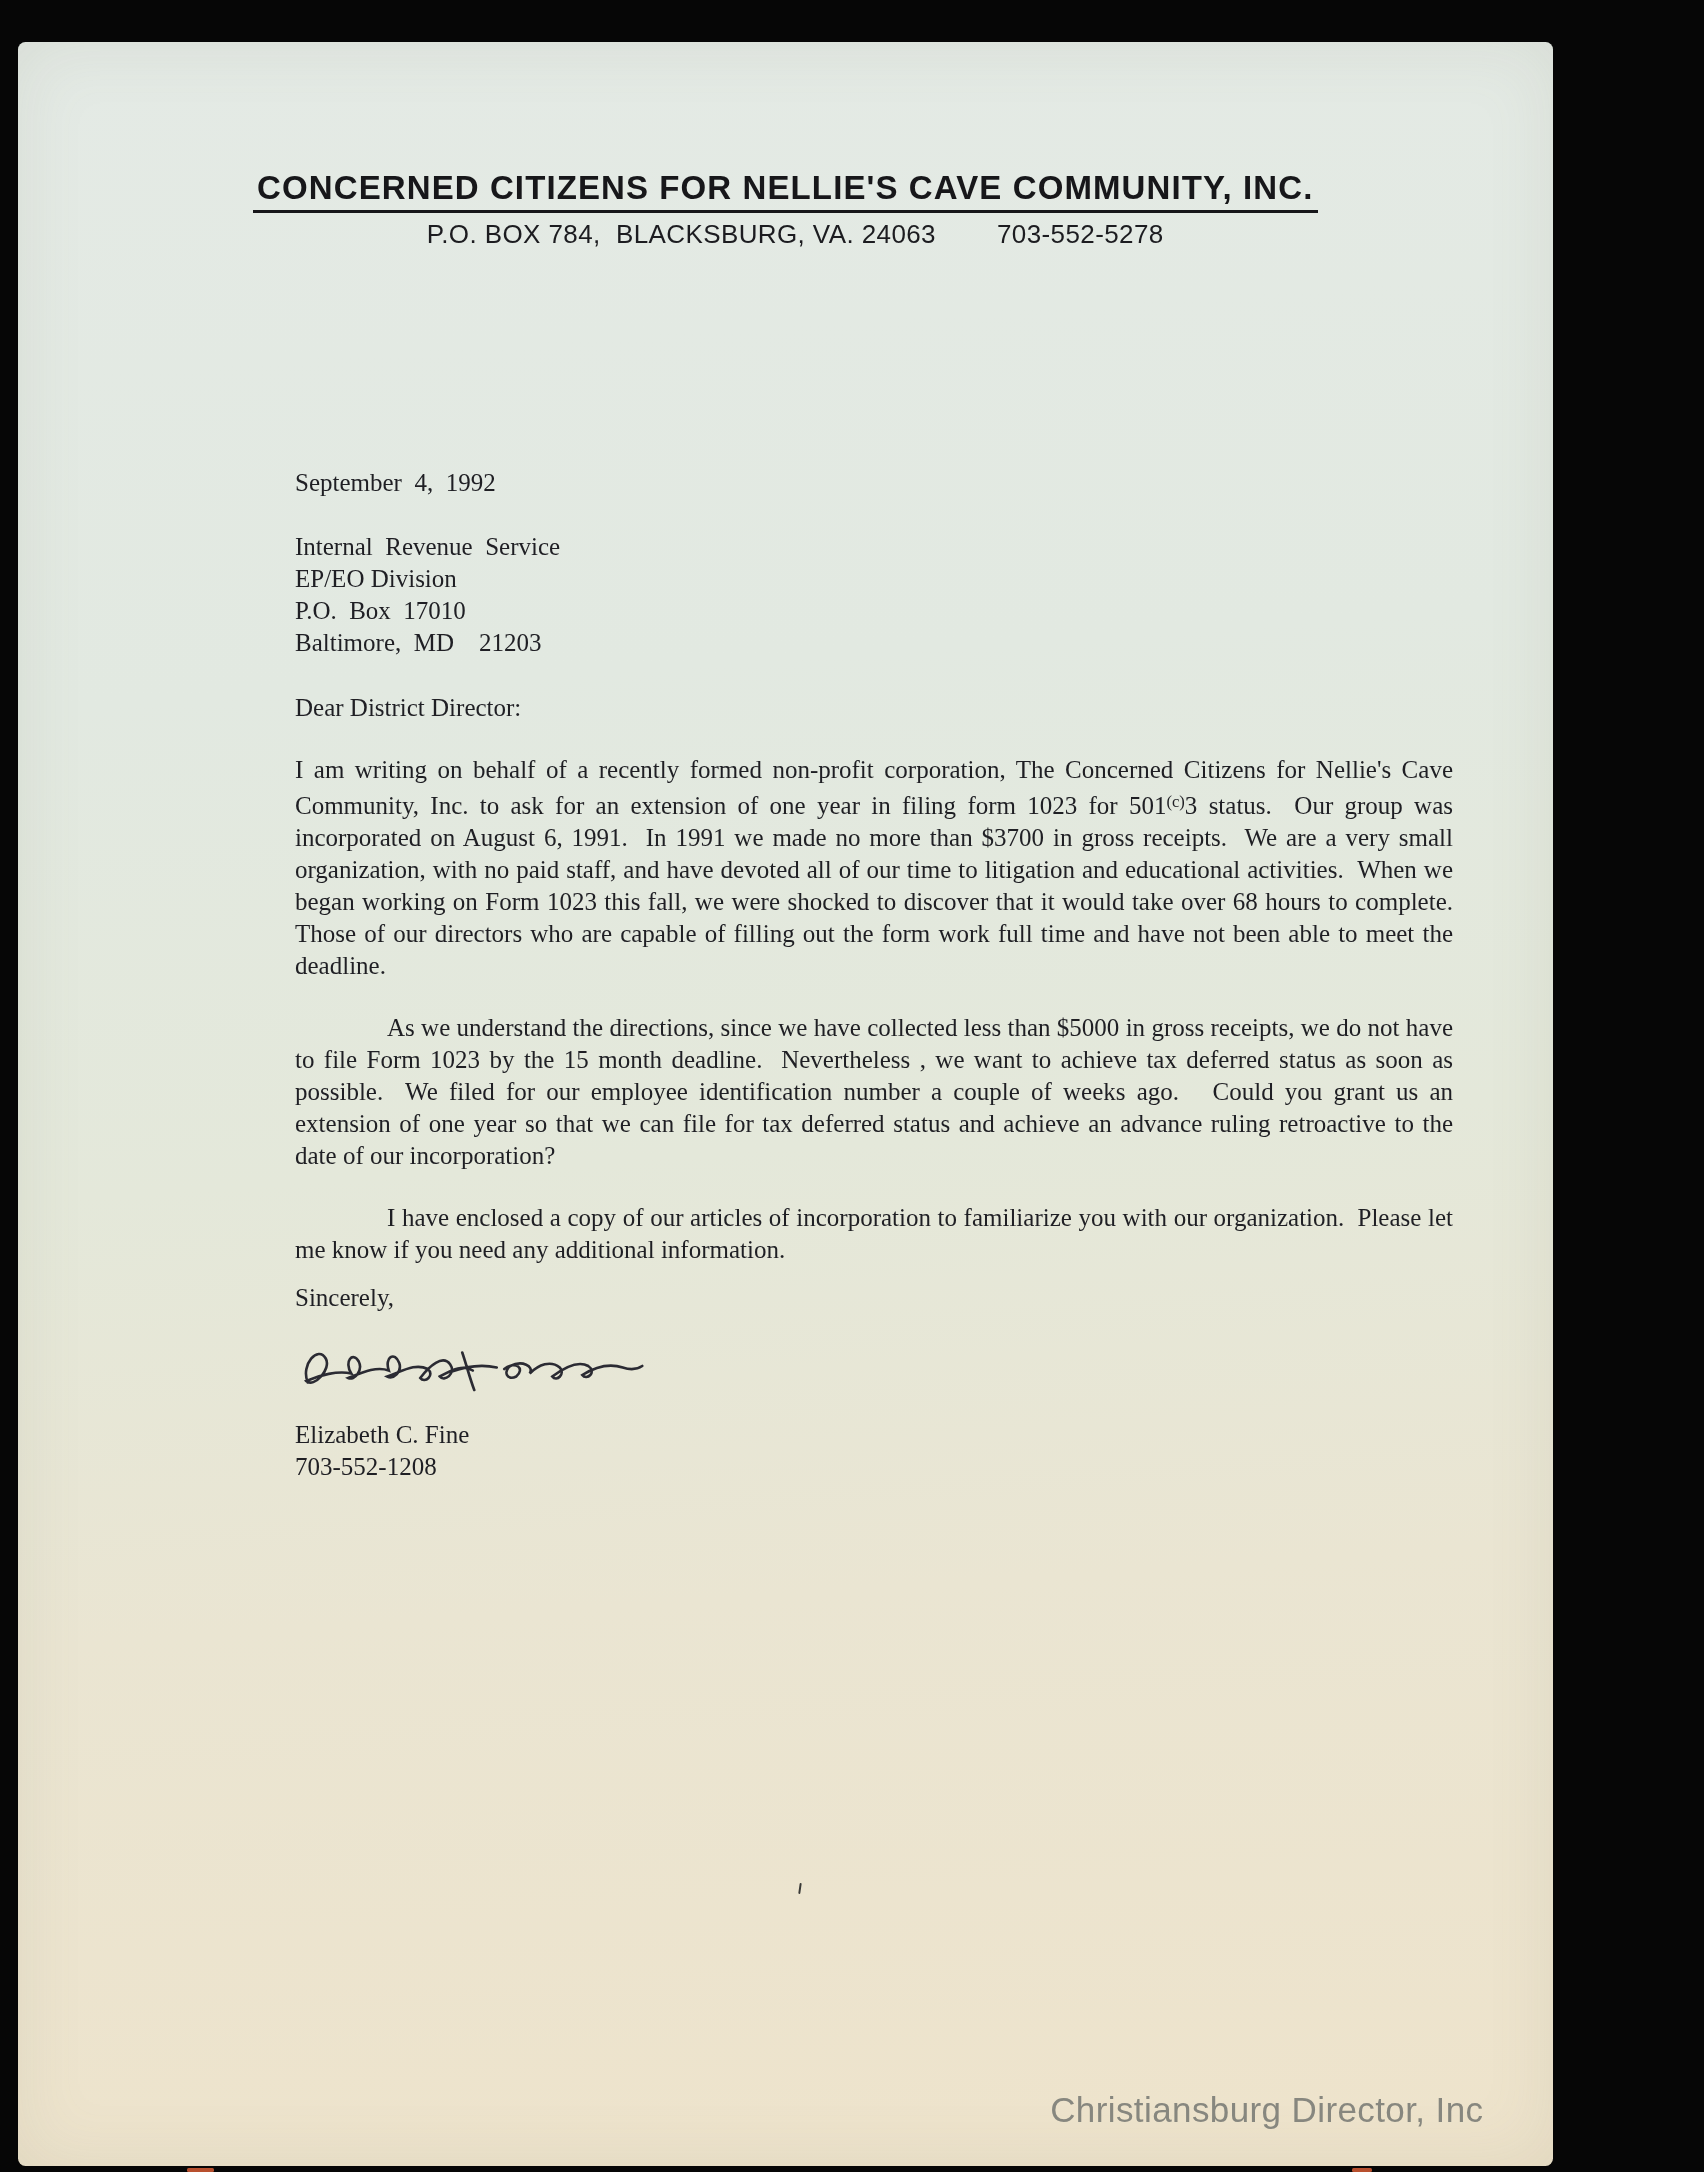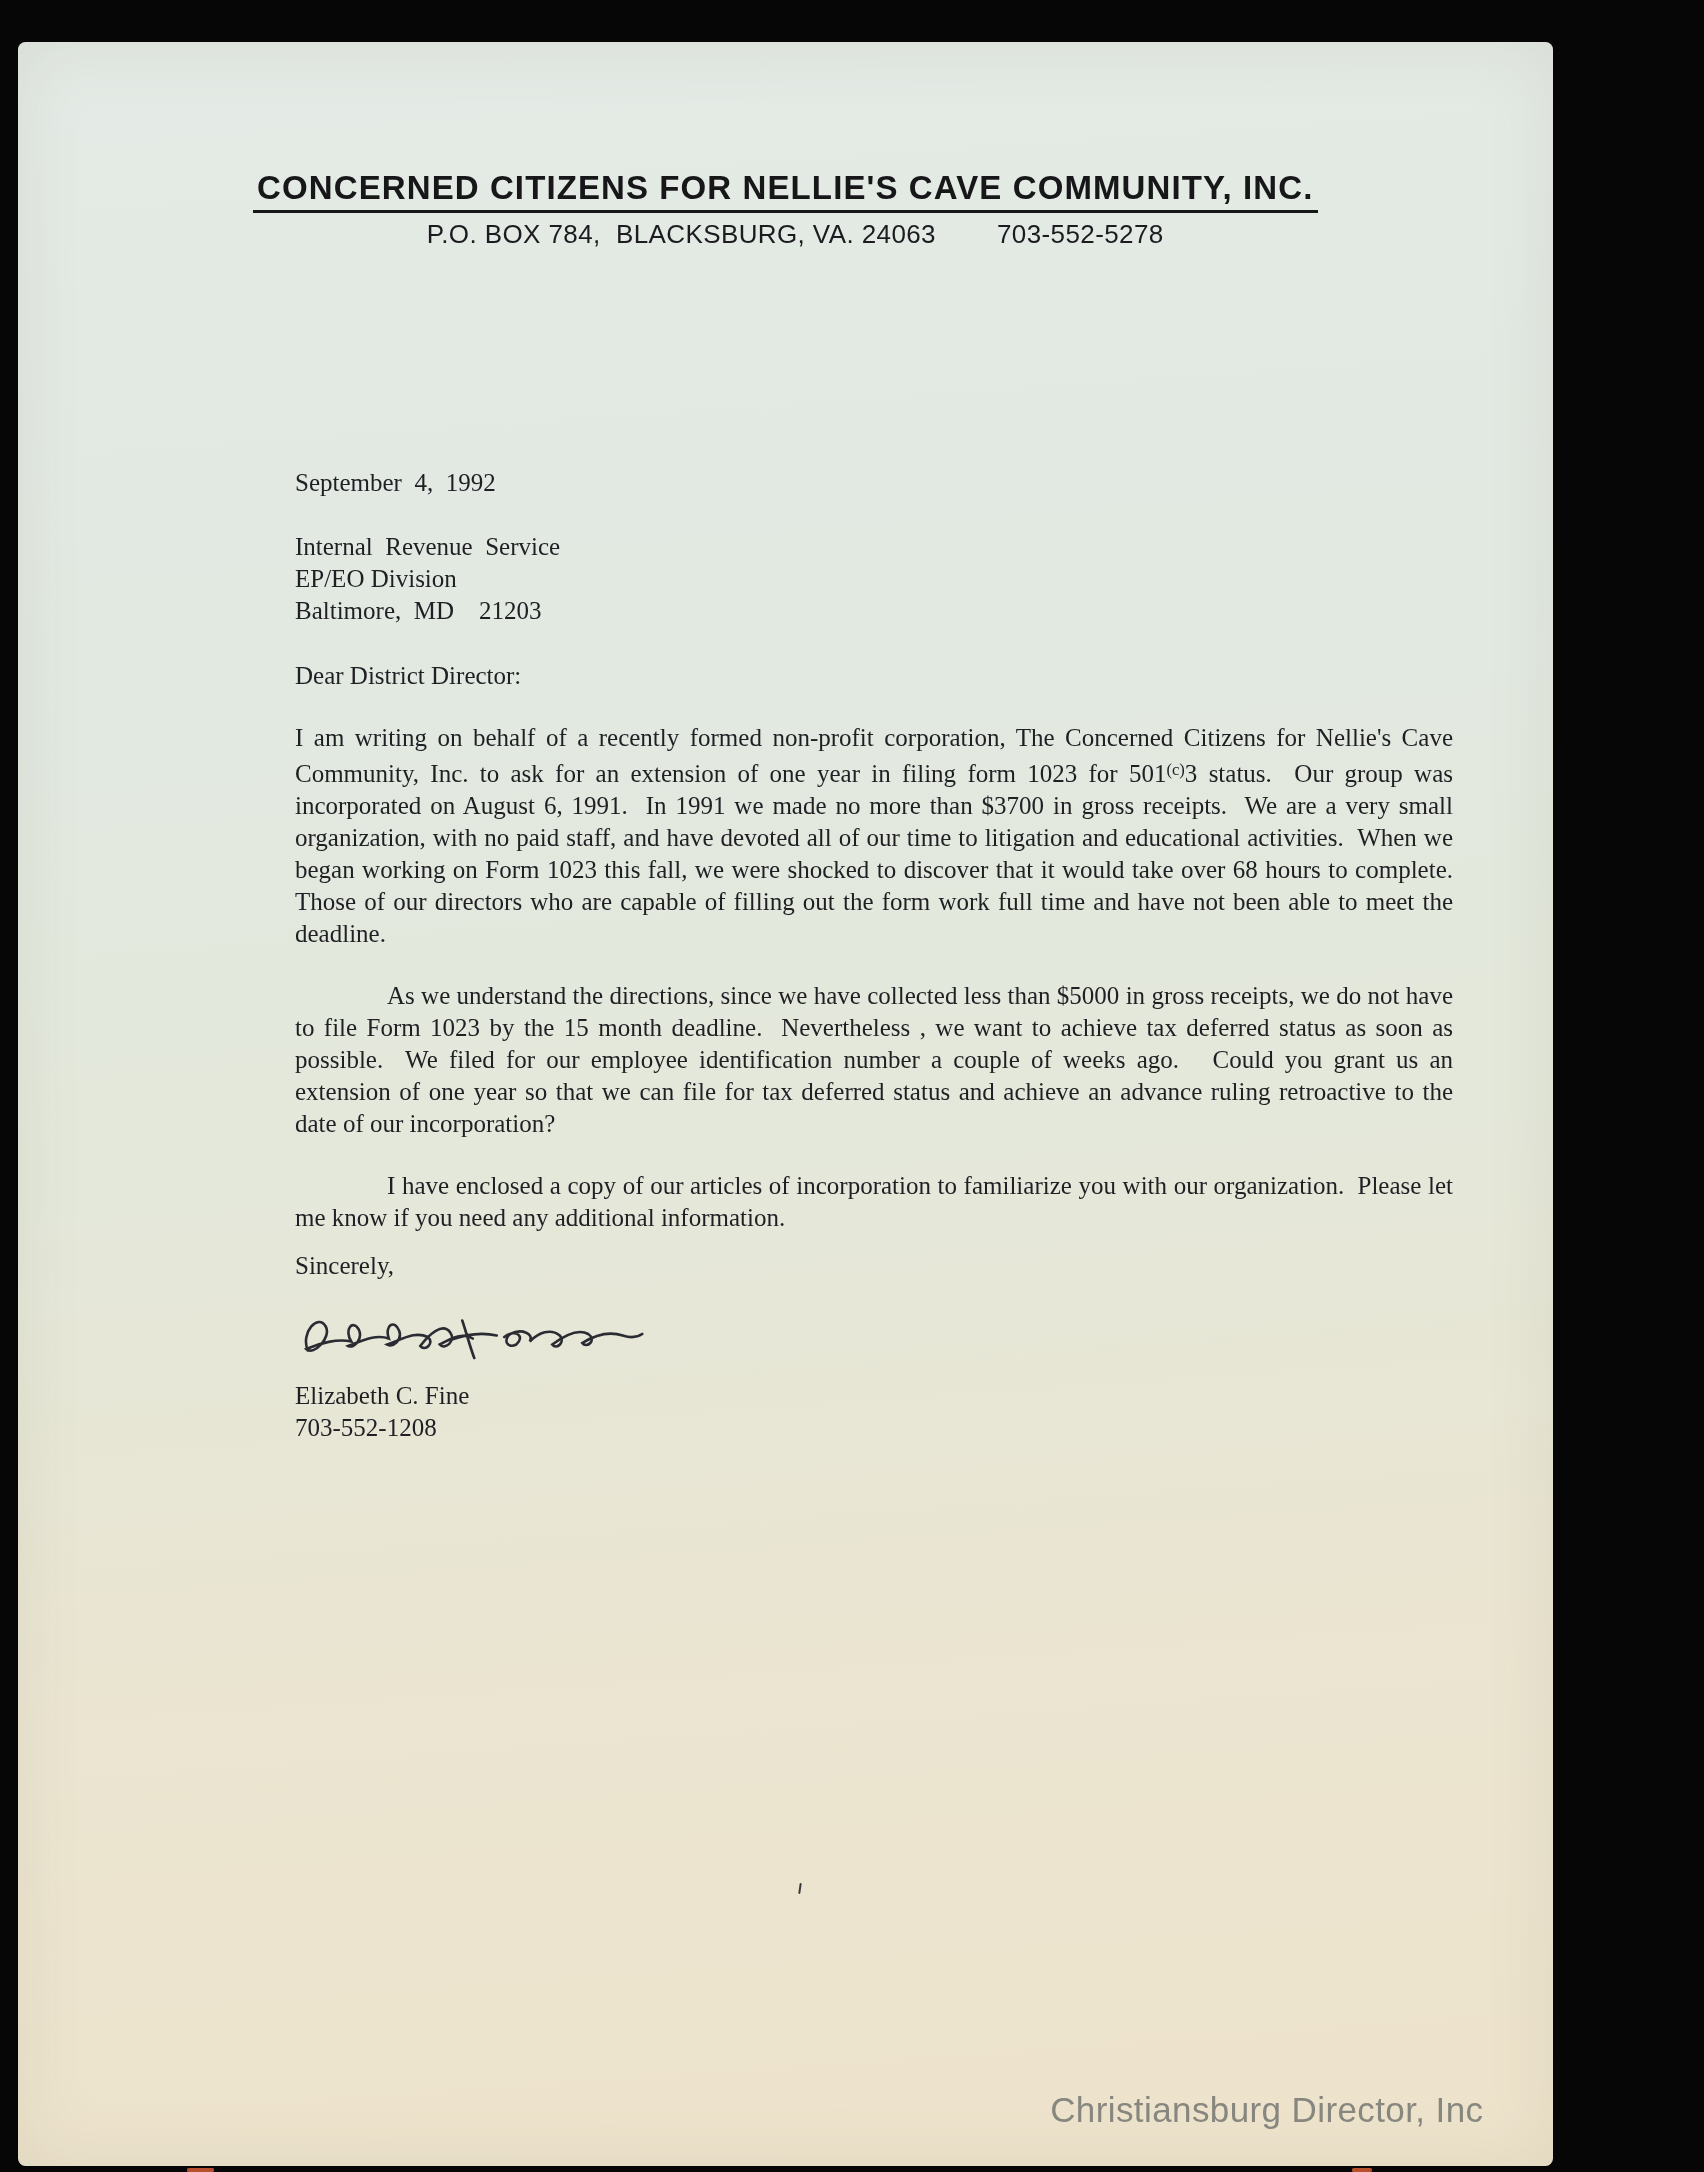"P.O. Box 17010" div.recipient-line { html: none -> <div>P.O. Box 17010</div> }
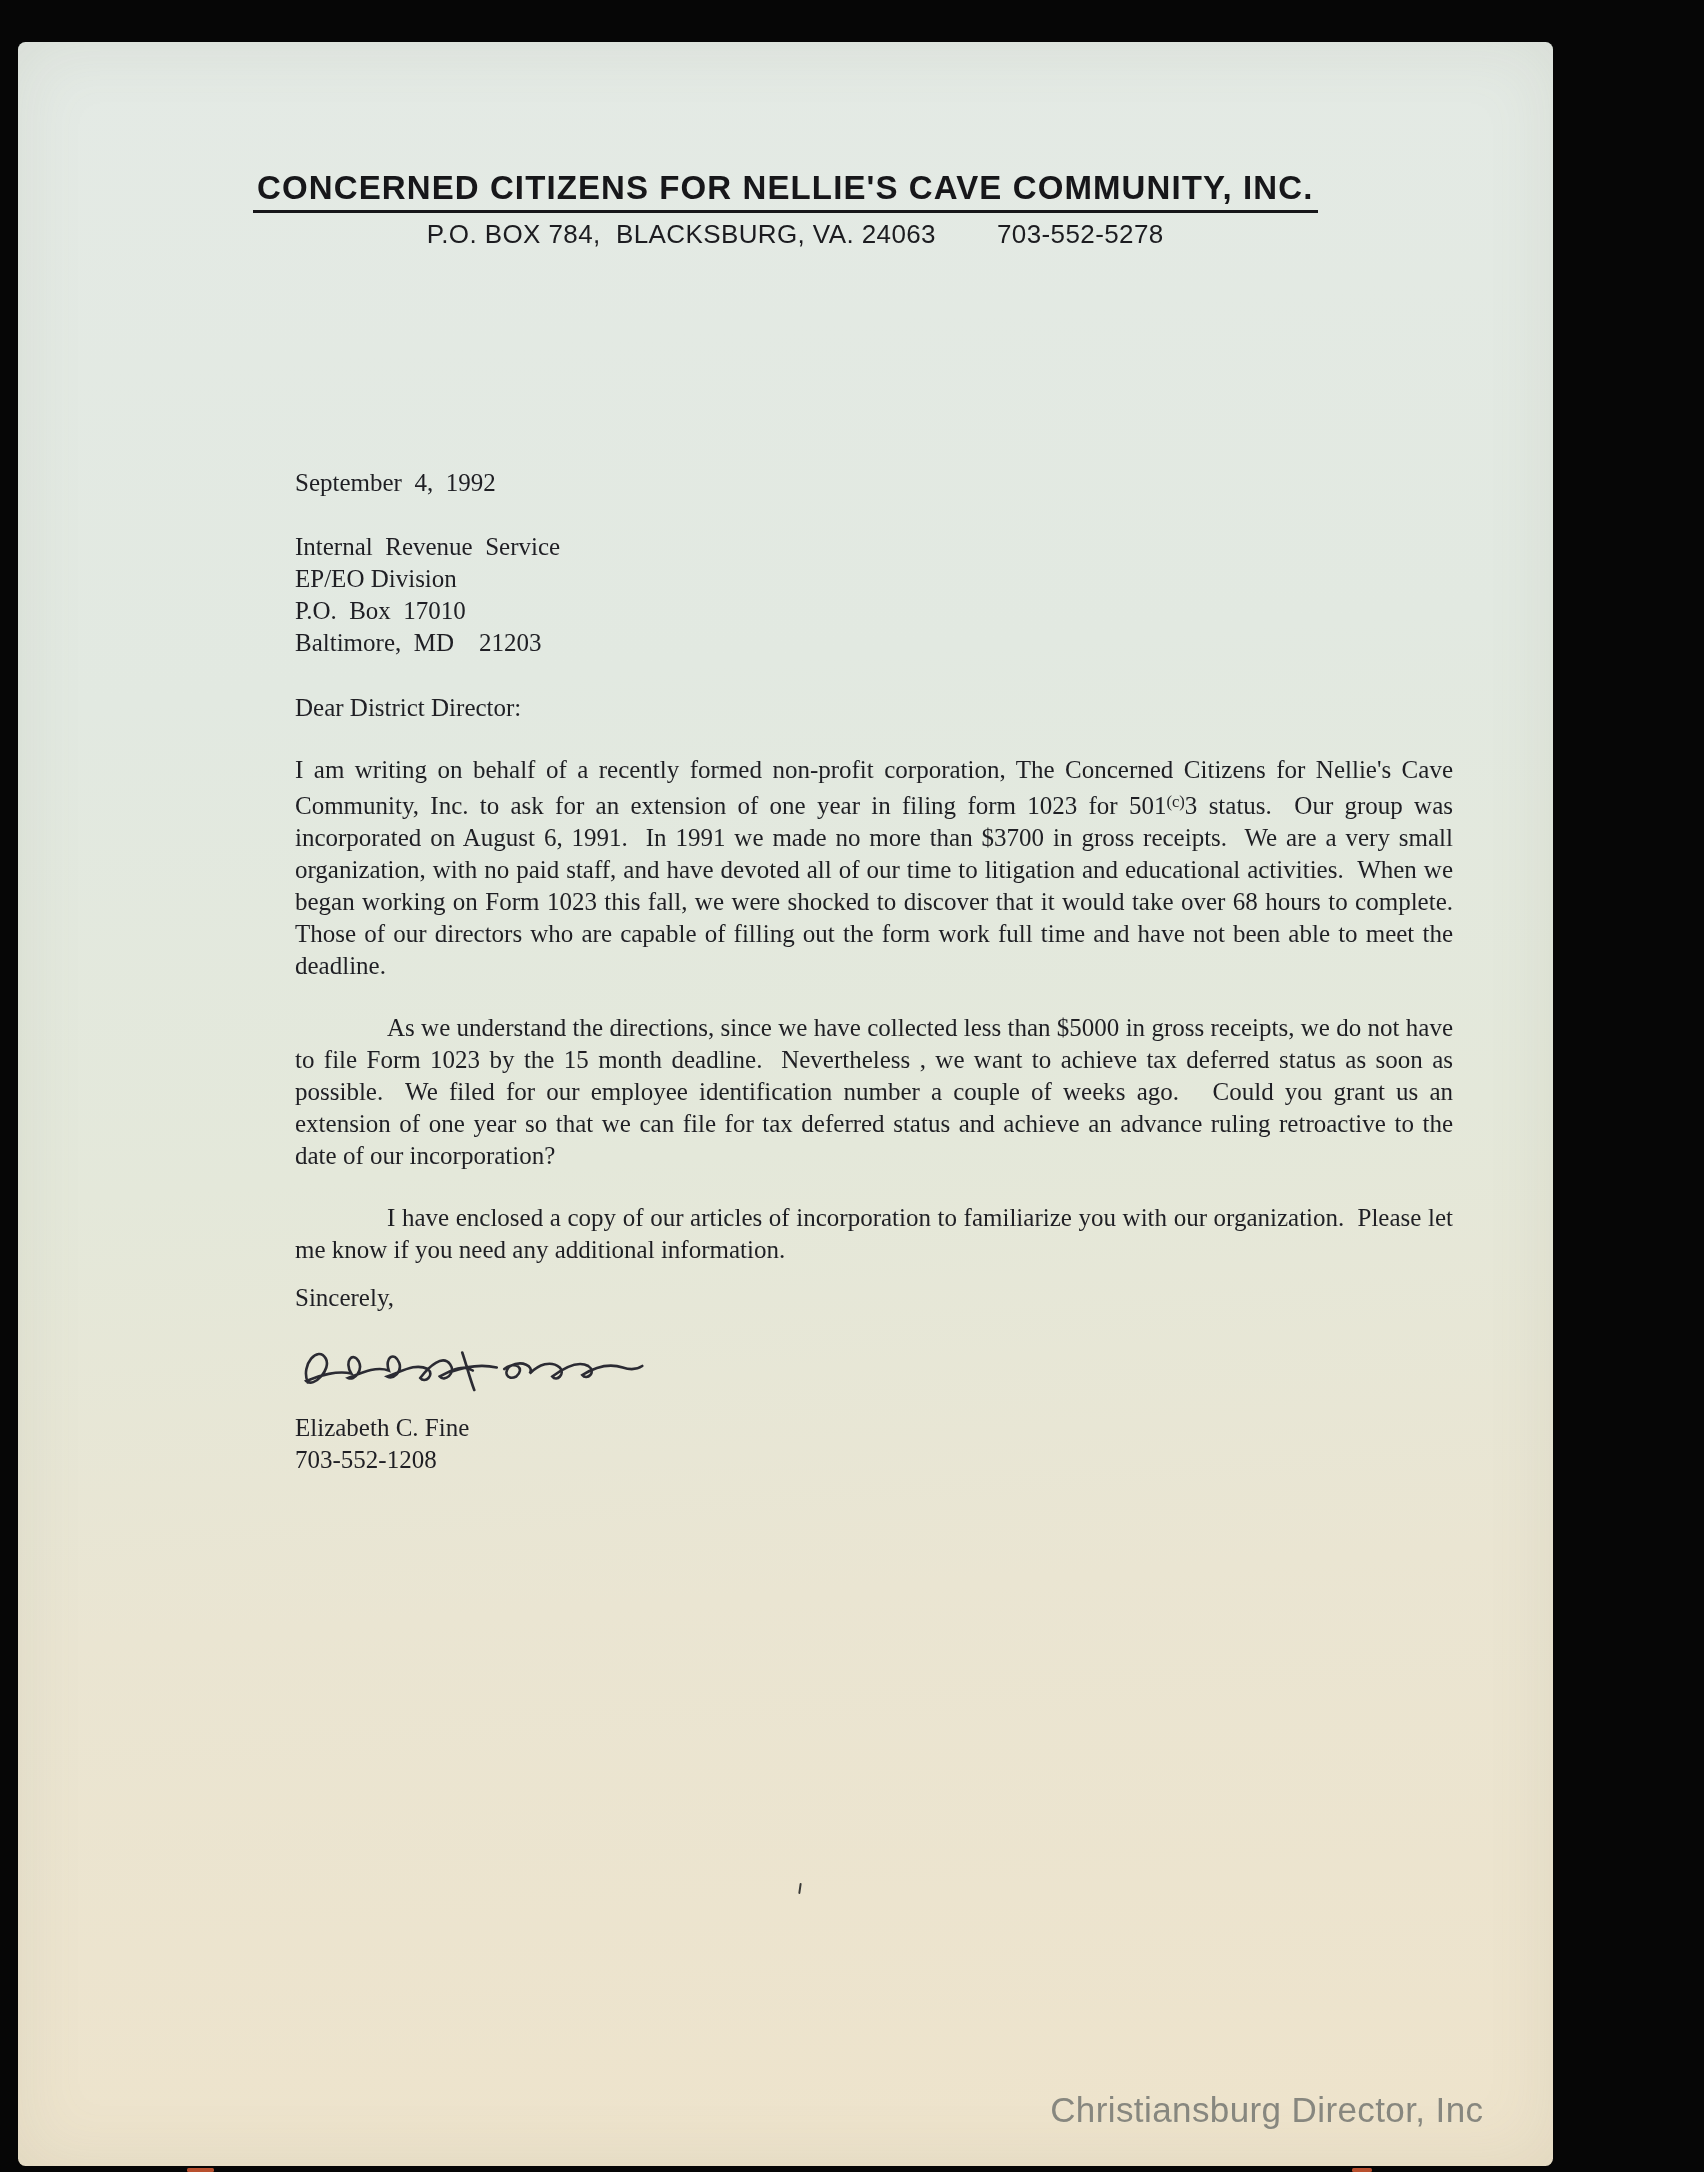"Elizabeth C. Fine" .signer-block { margin-top: 1px -> 8px }
